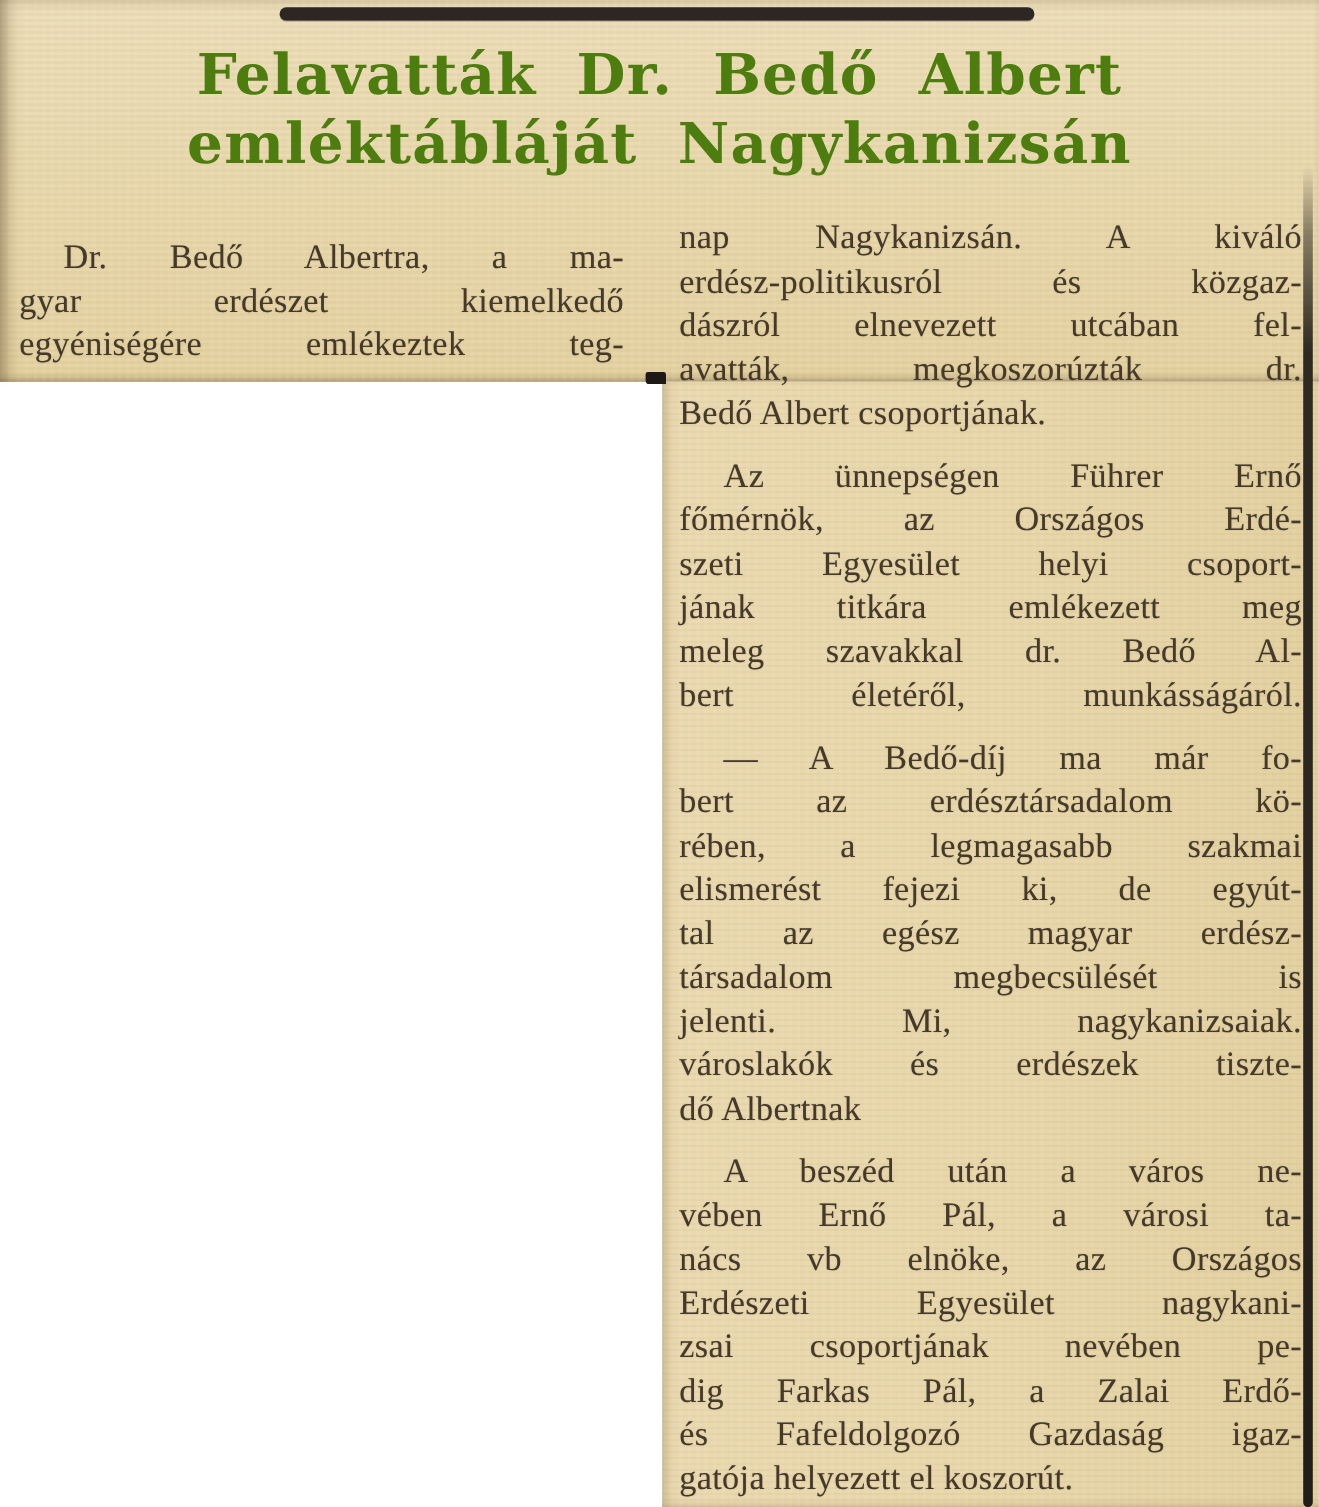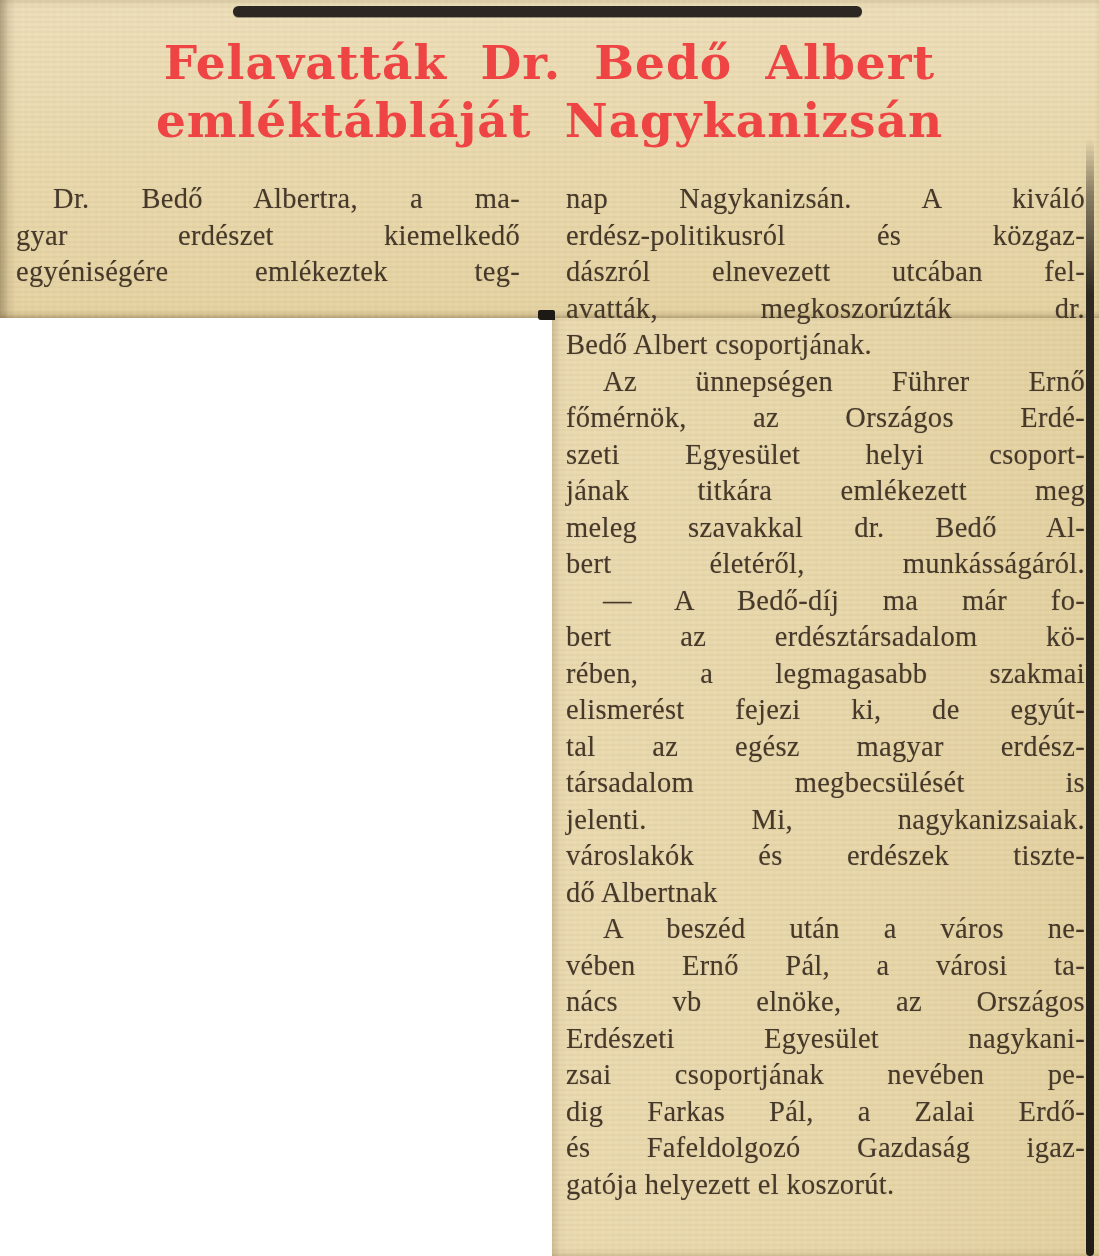"Felavatták Dr. Bedő Albert" #headline { color: #ef4444 -> #4d7c0f }
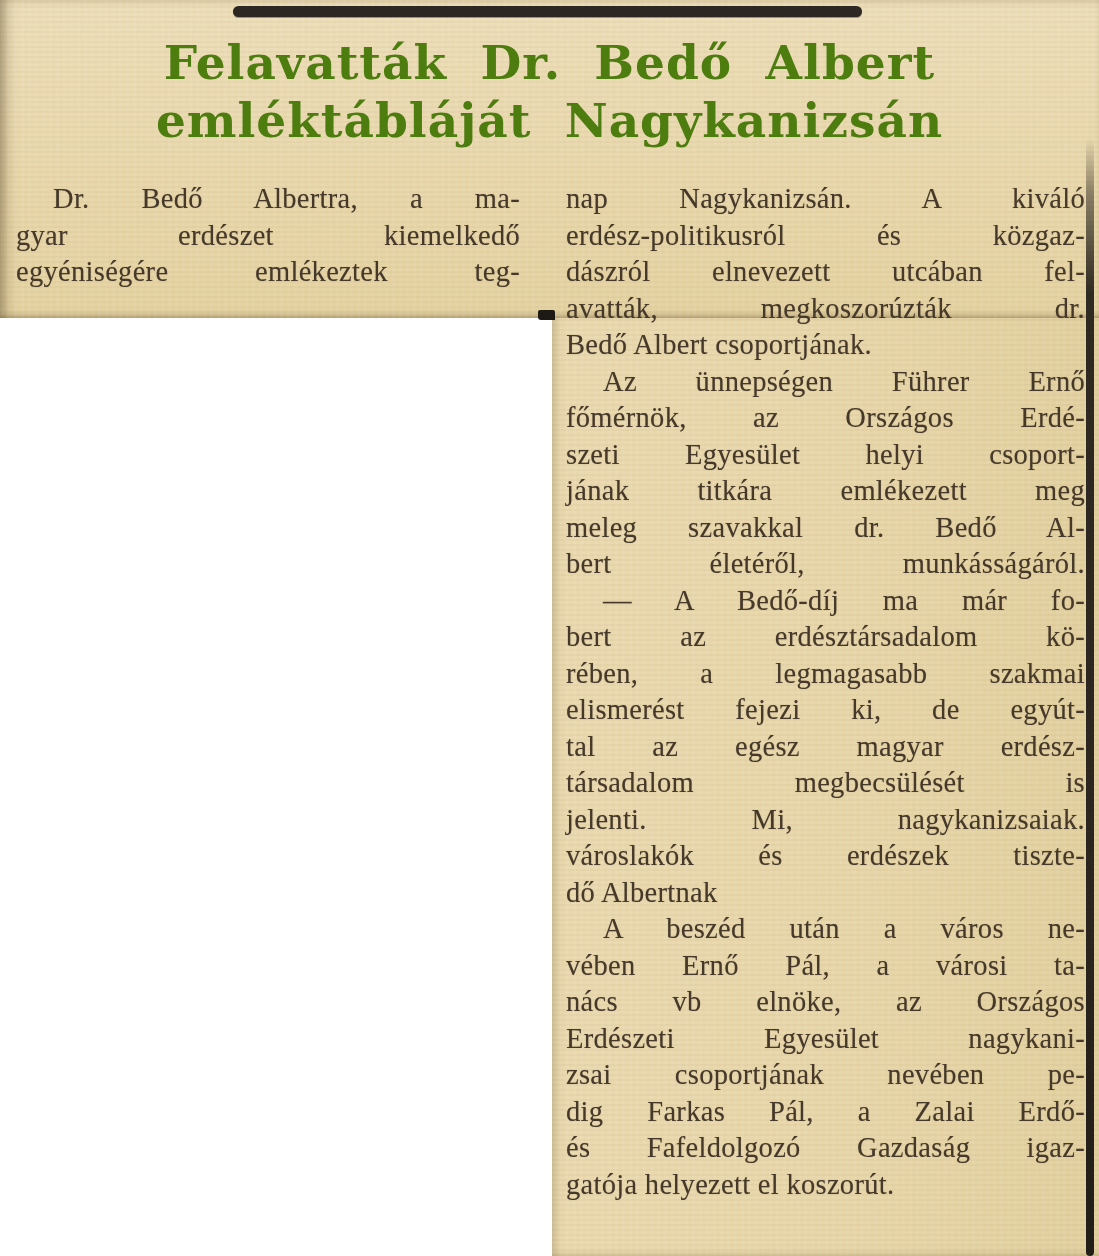"Dr. Bedő Albertra, a ma-" .line.first { margin-top: none -> 16px }
